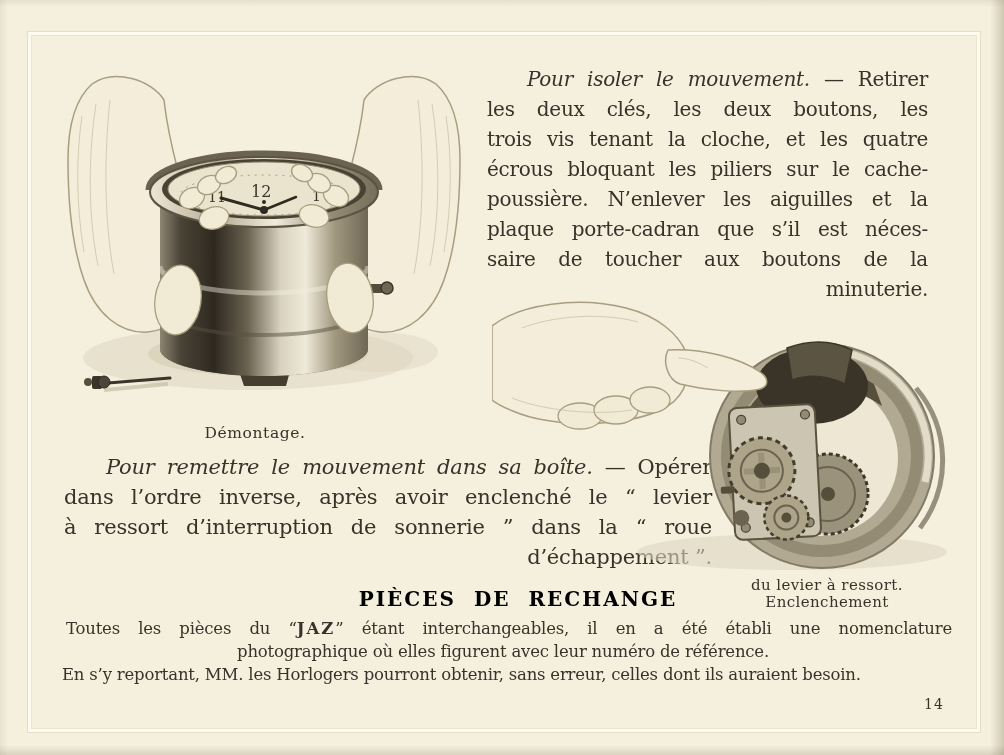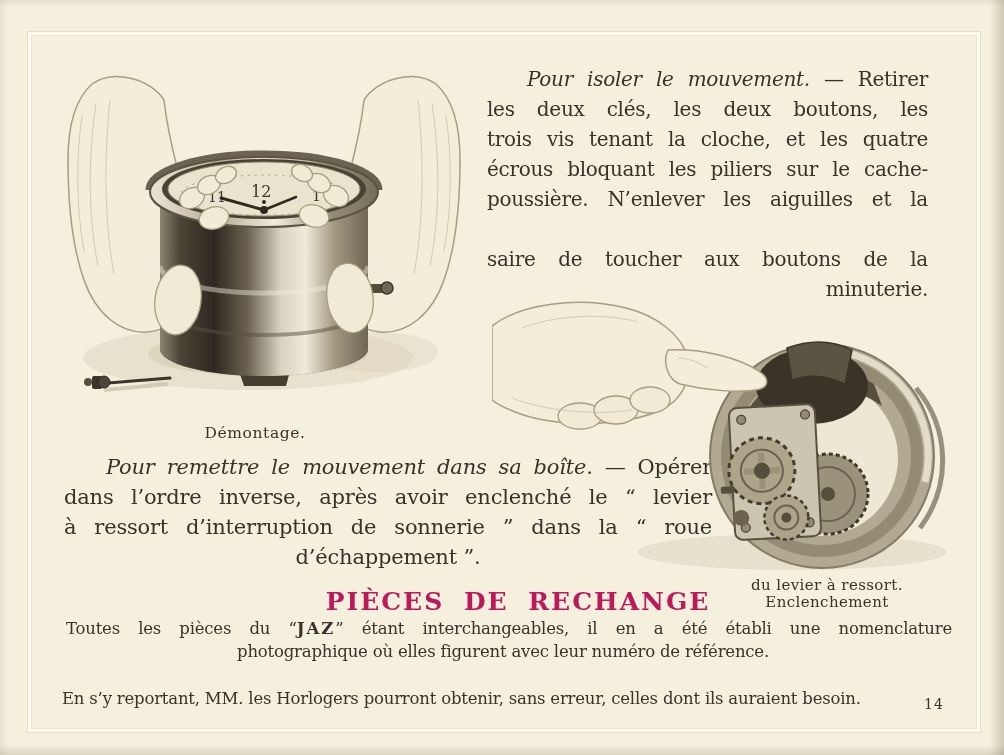"plaque porte-cadran que s’il est" span { html: none -> <span>plaque porte-cadran que s’il est néces-</span> }
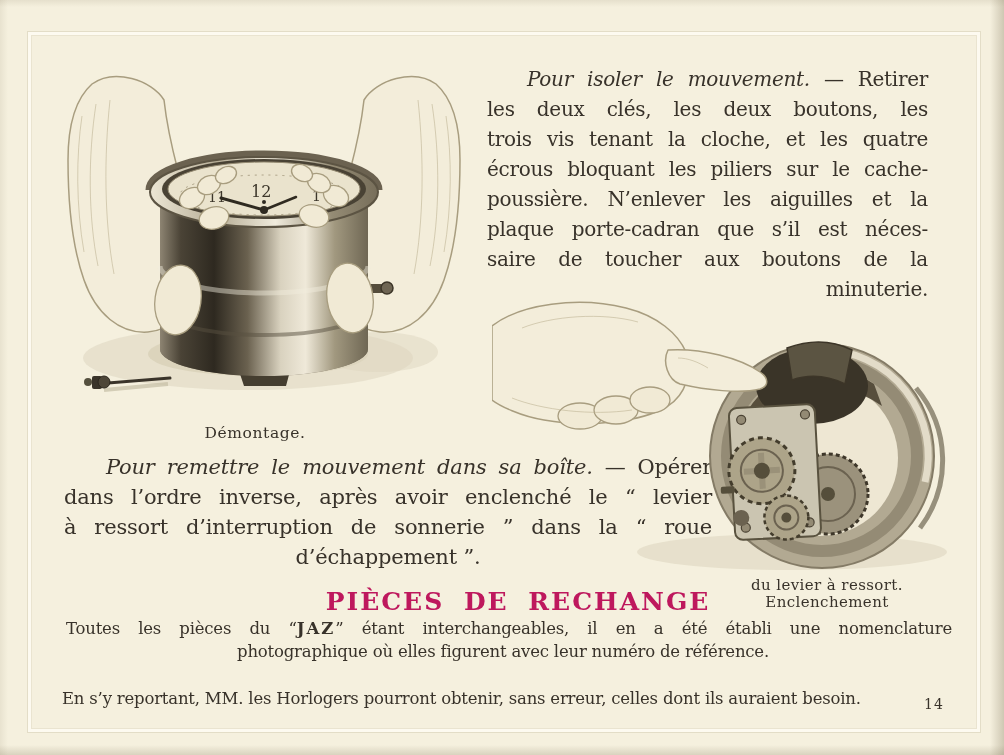"d’échappement ”." .par-remettre .lastline { text-align: center -> right }
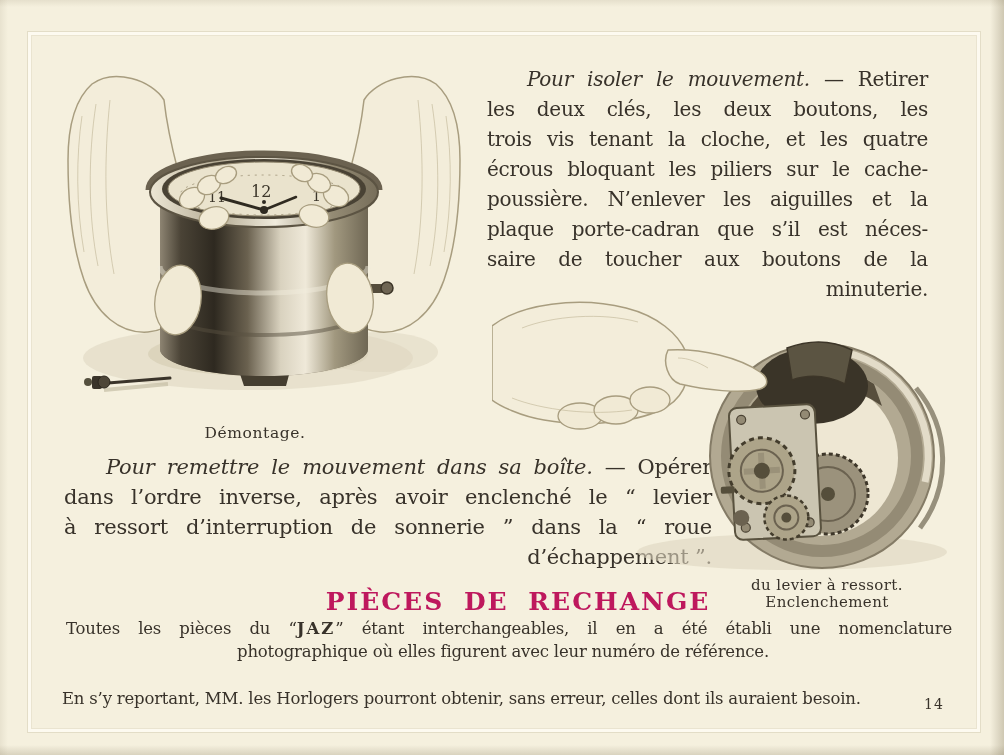"PIÈCES DE RECHANGE" .heading-rechange { color: #be185d -> #000000; font-size: 25px -> 20px }
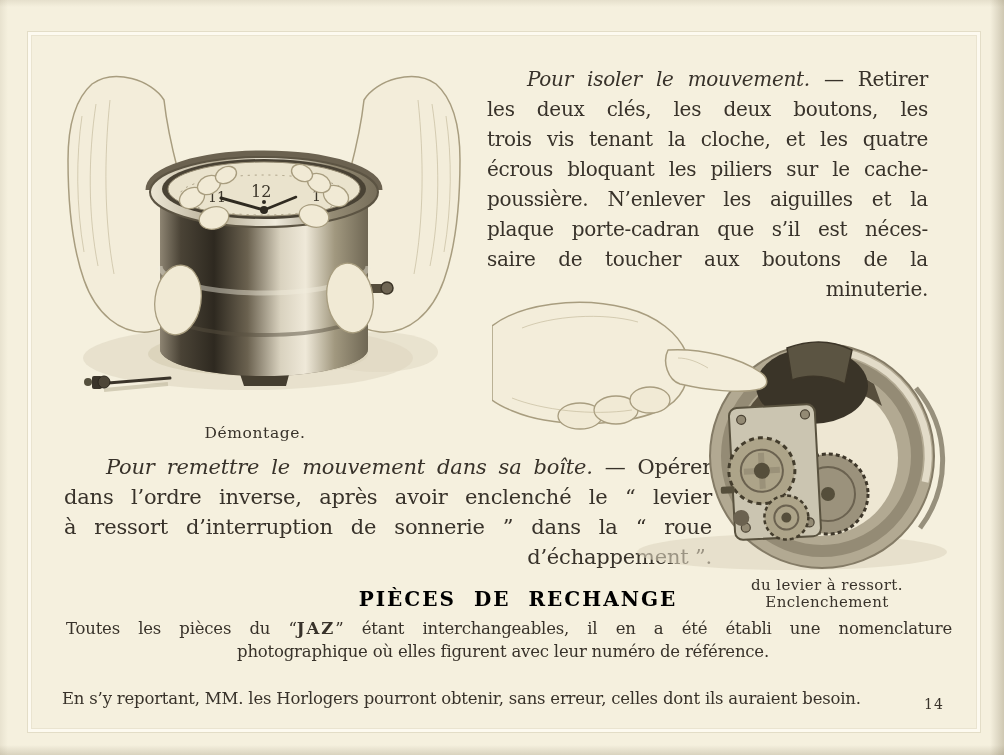"En s’y reportant, MM. les" .par-rechange2 p { margin-top: 24px -> none }
